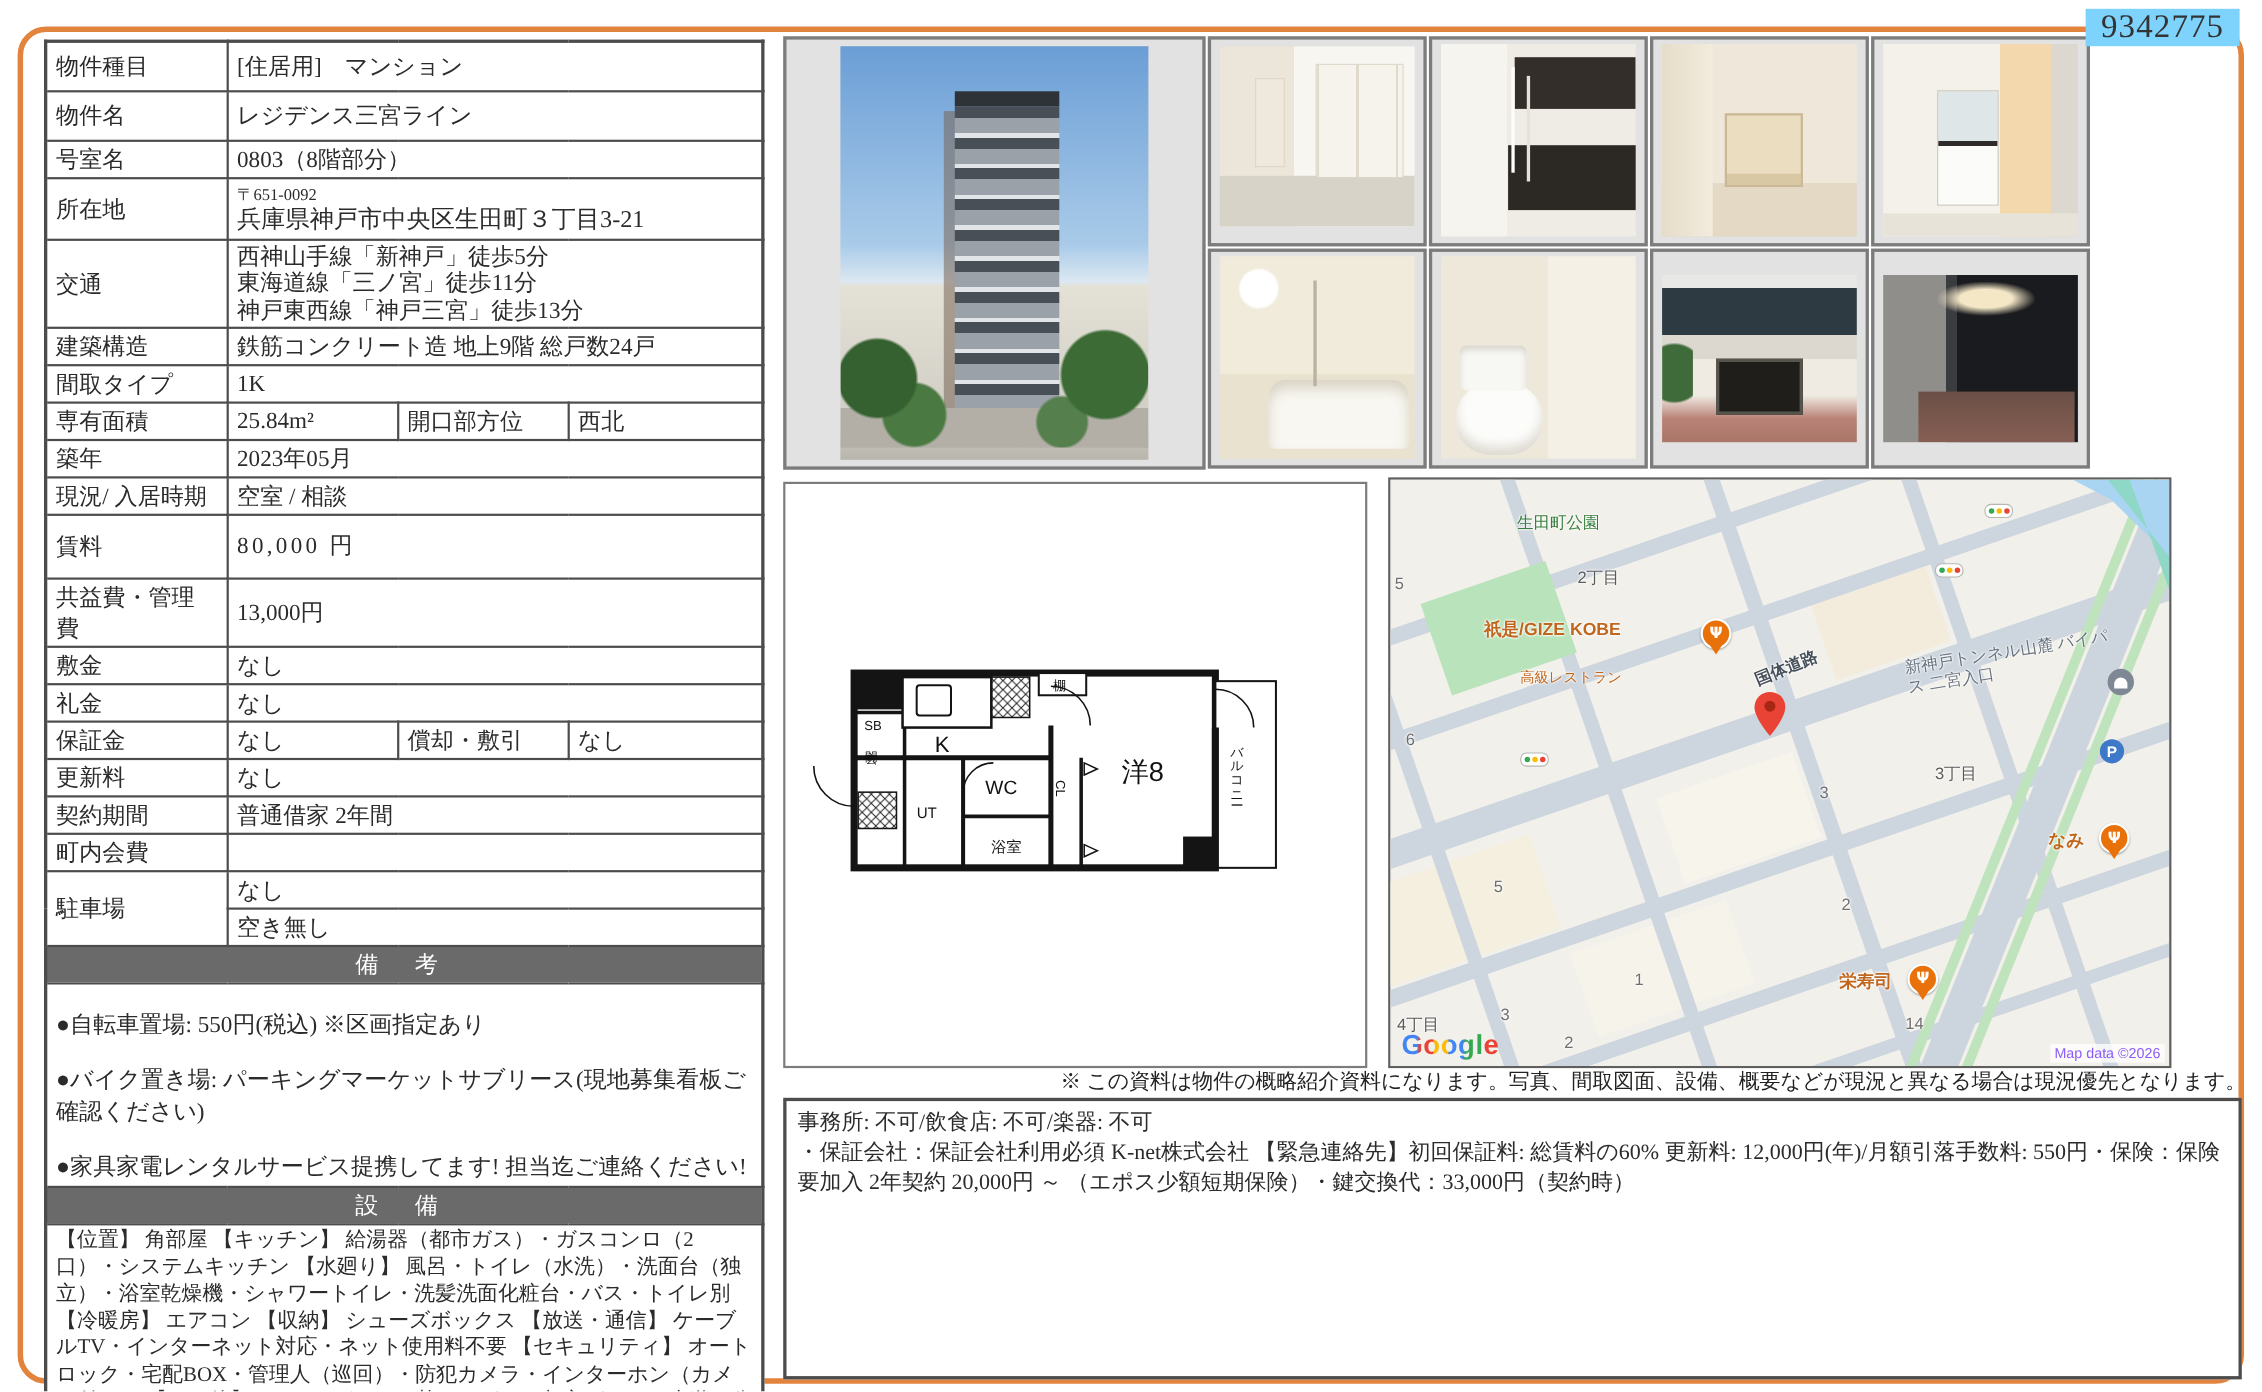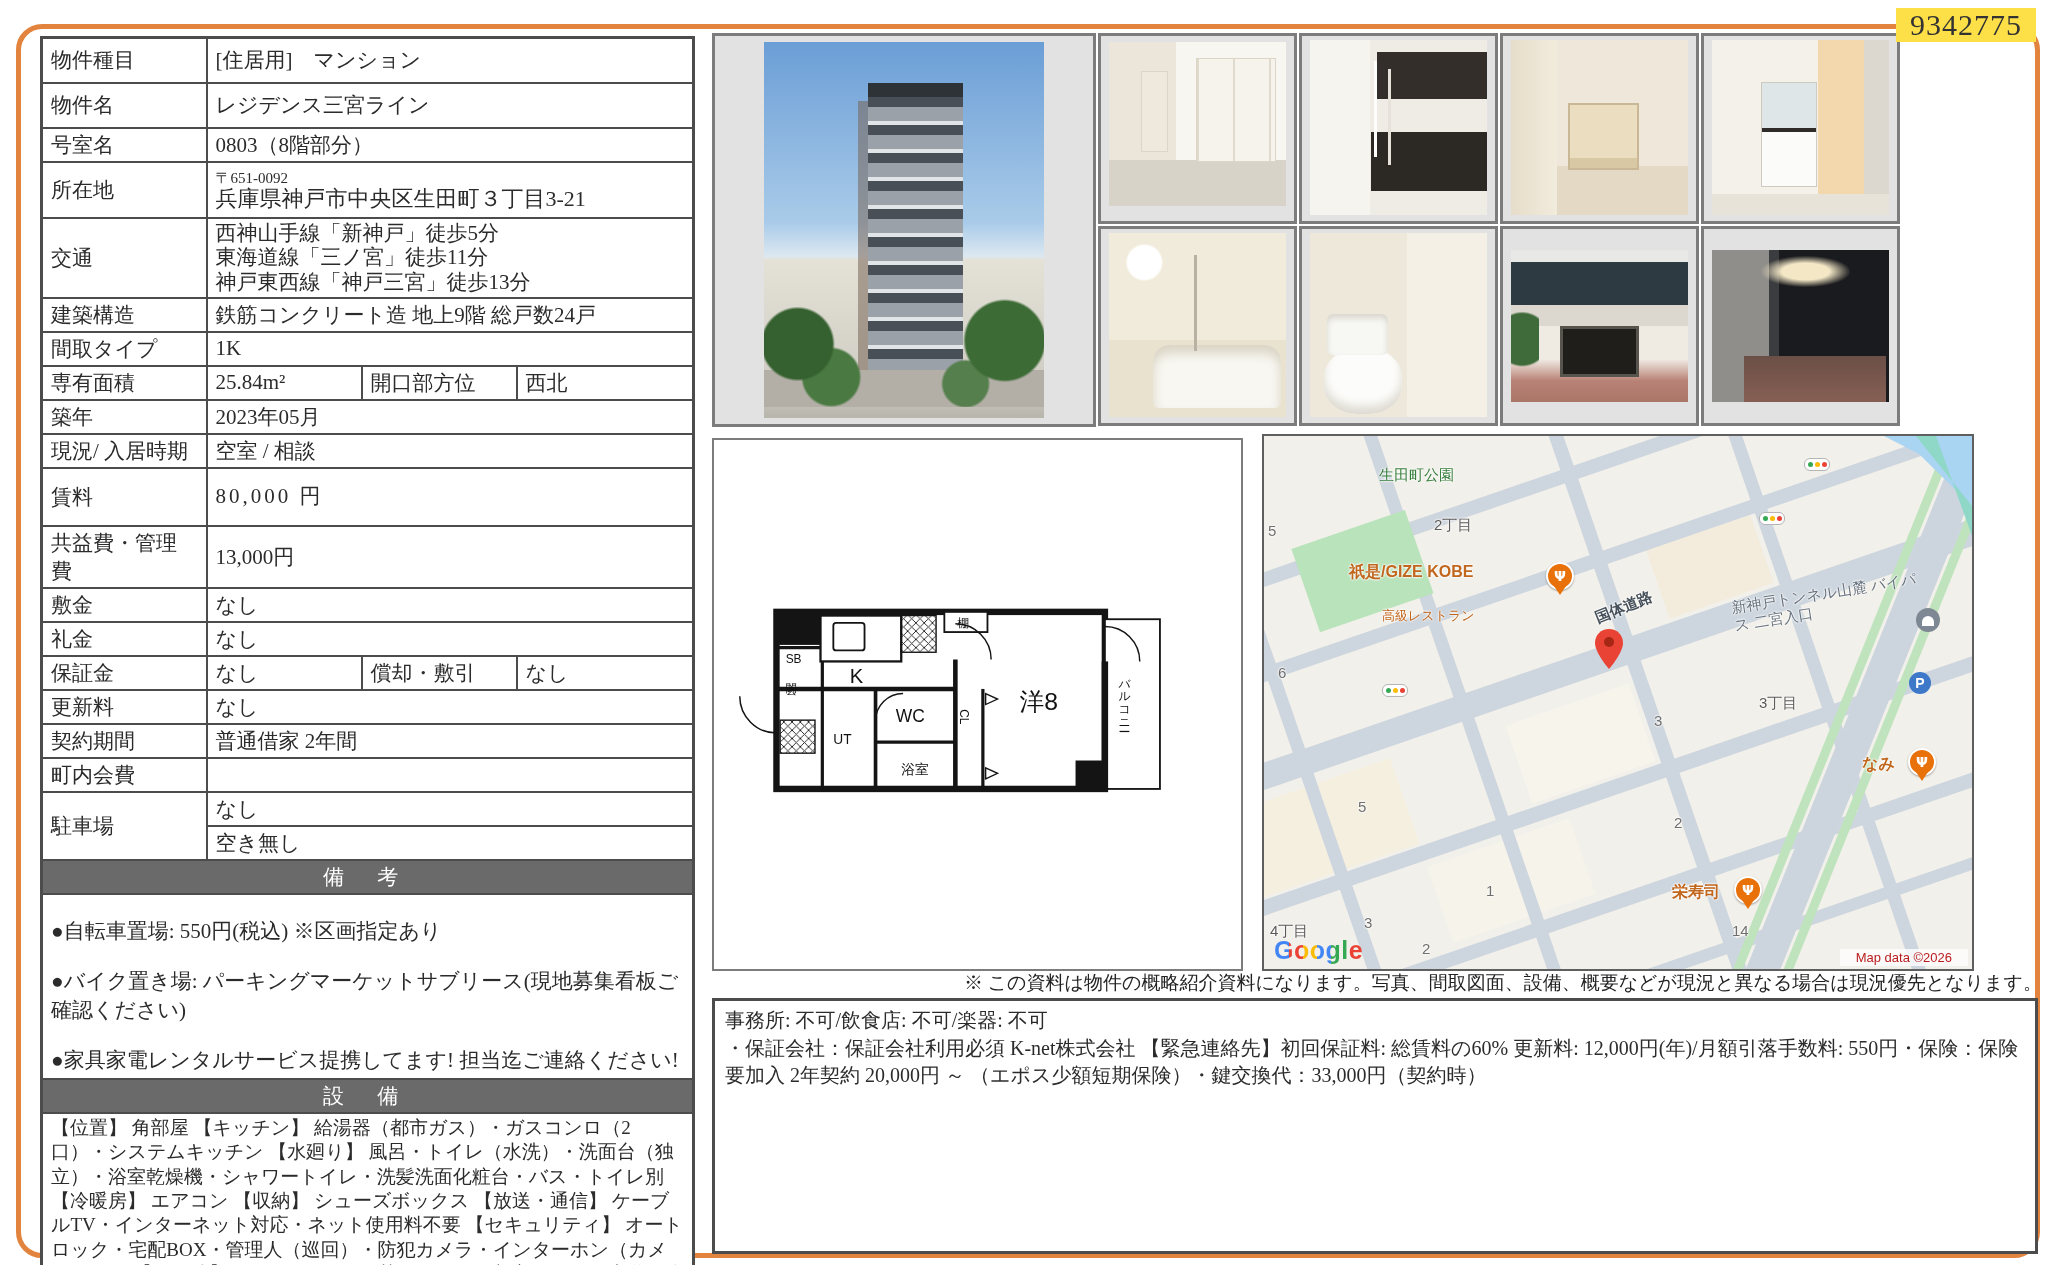"9342775" .doc-number { background: #fde047 -> #7dd3fc }
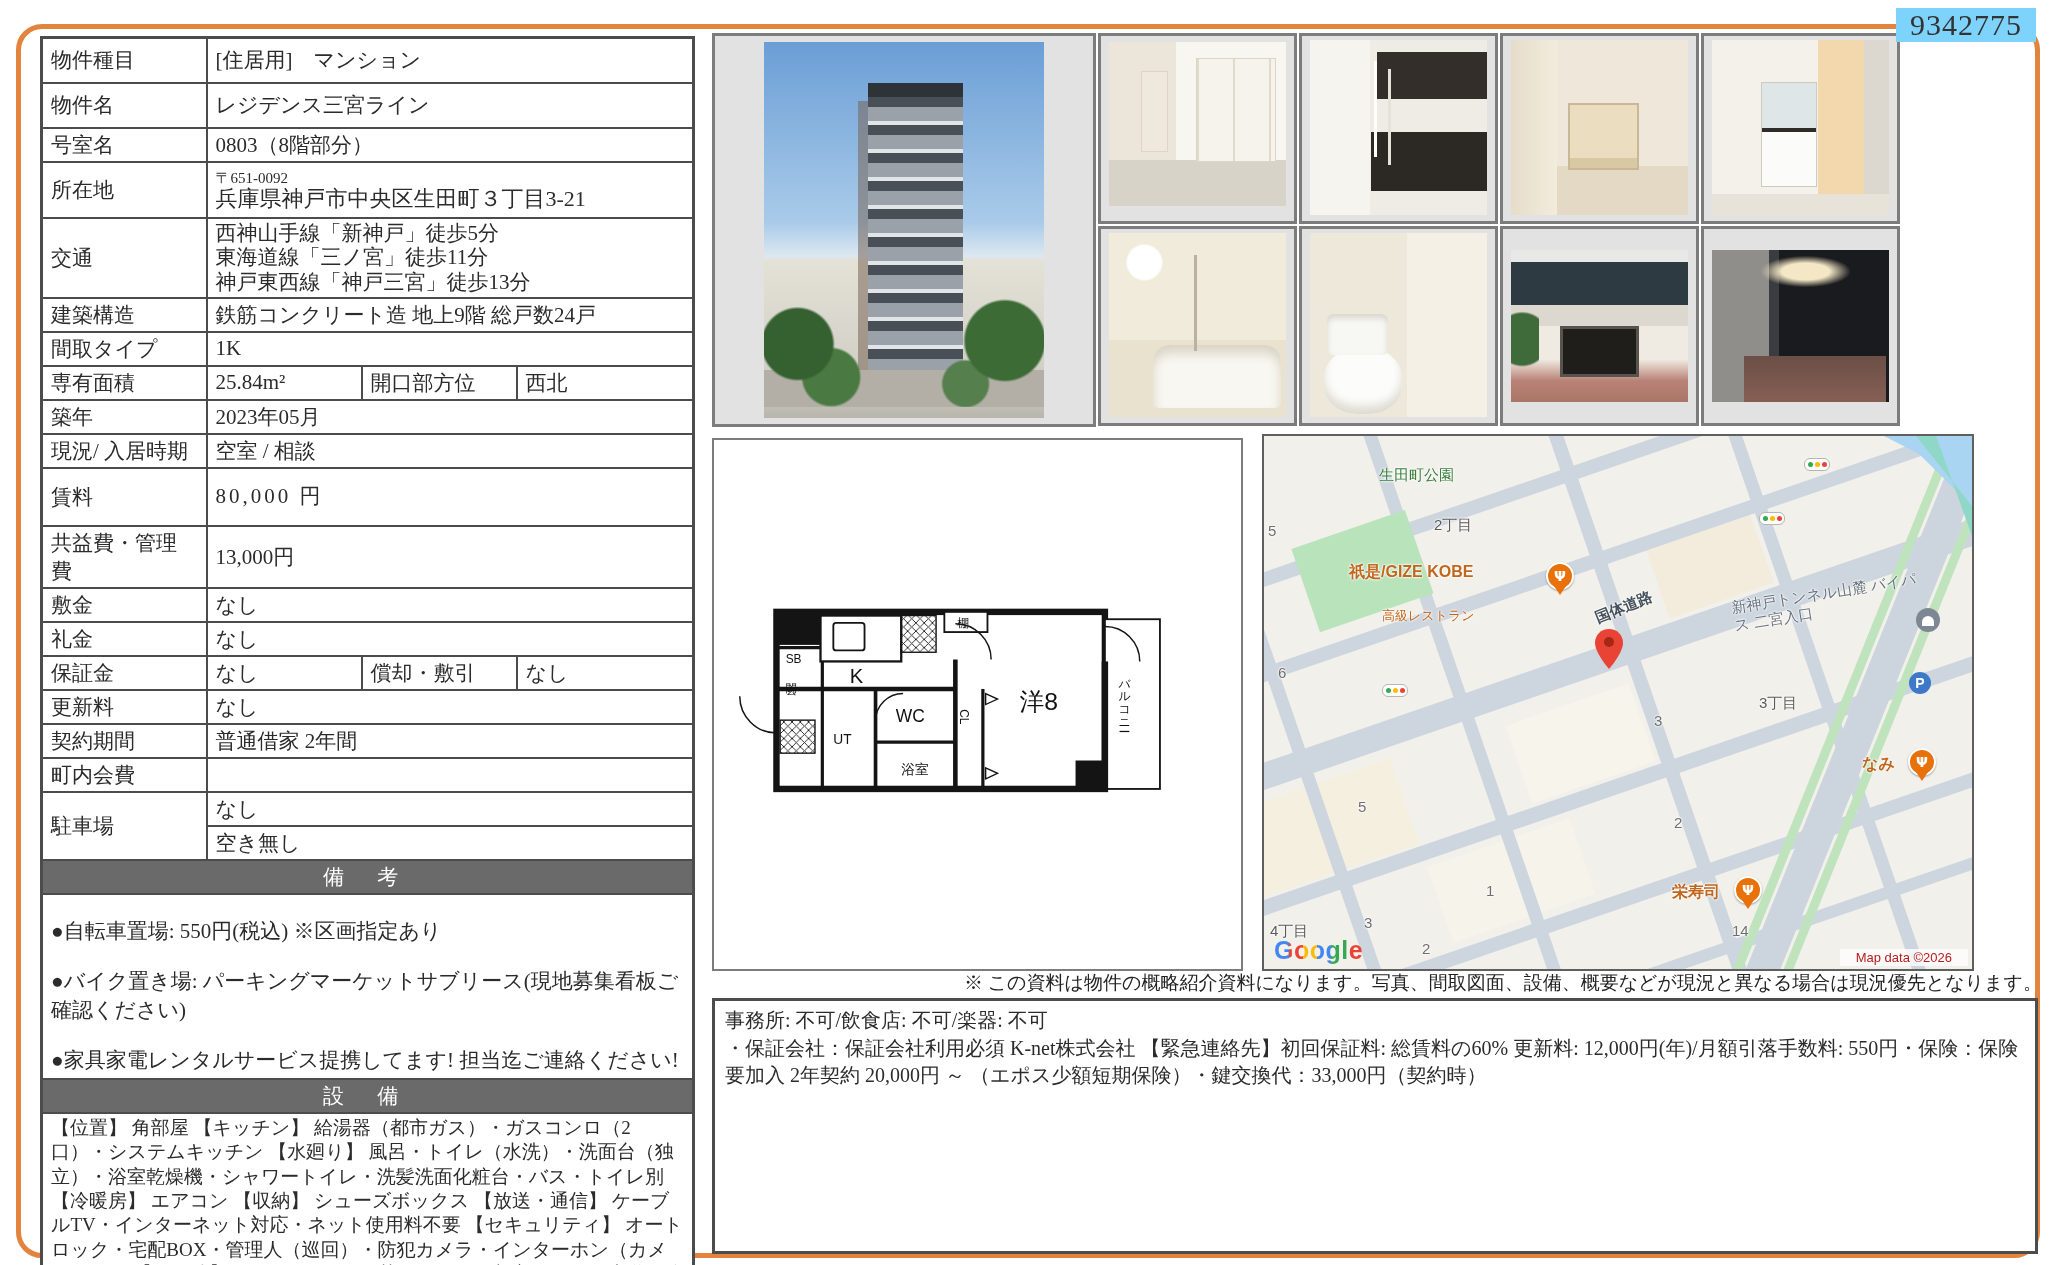"Map data ©2026" .attribution { color: #b91c1c -> #8b5cf6; padding: 1px 16px -> 1px 4px }
